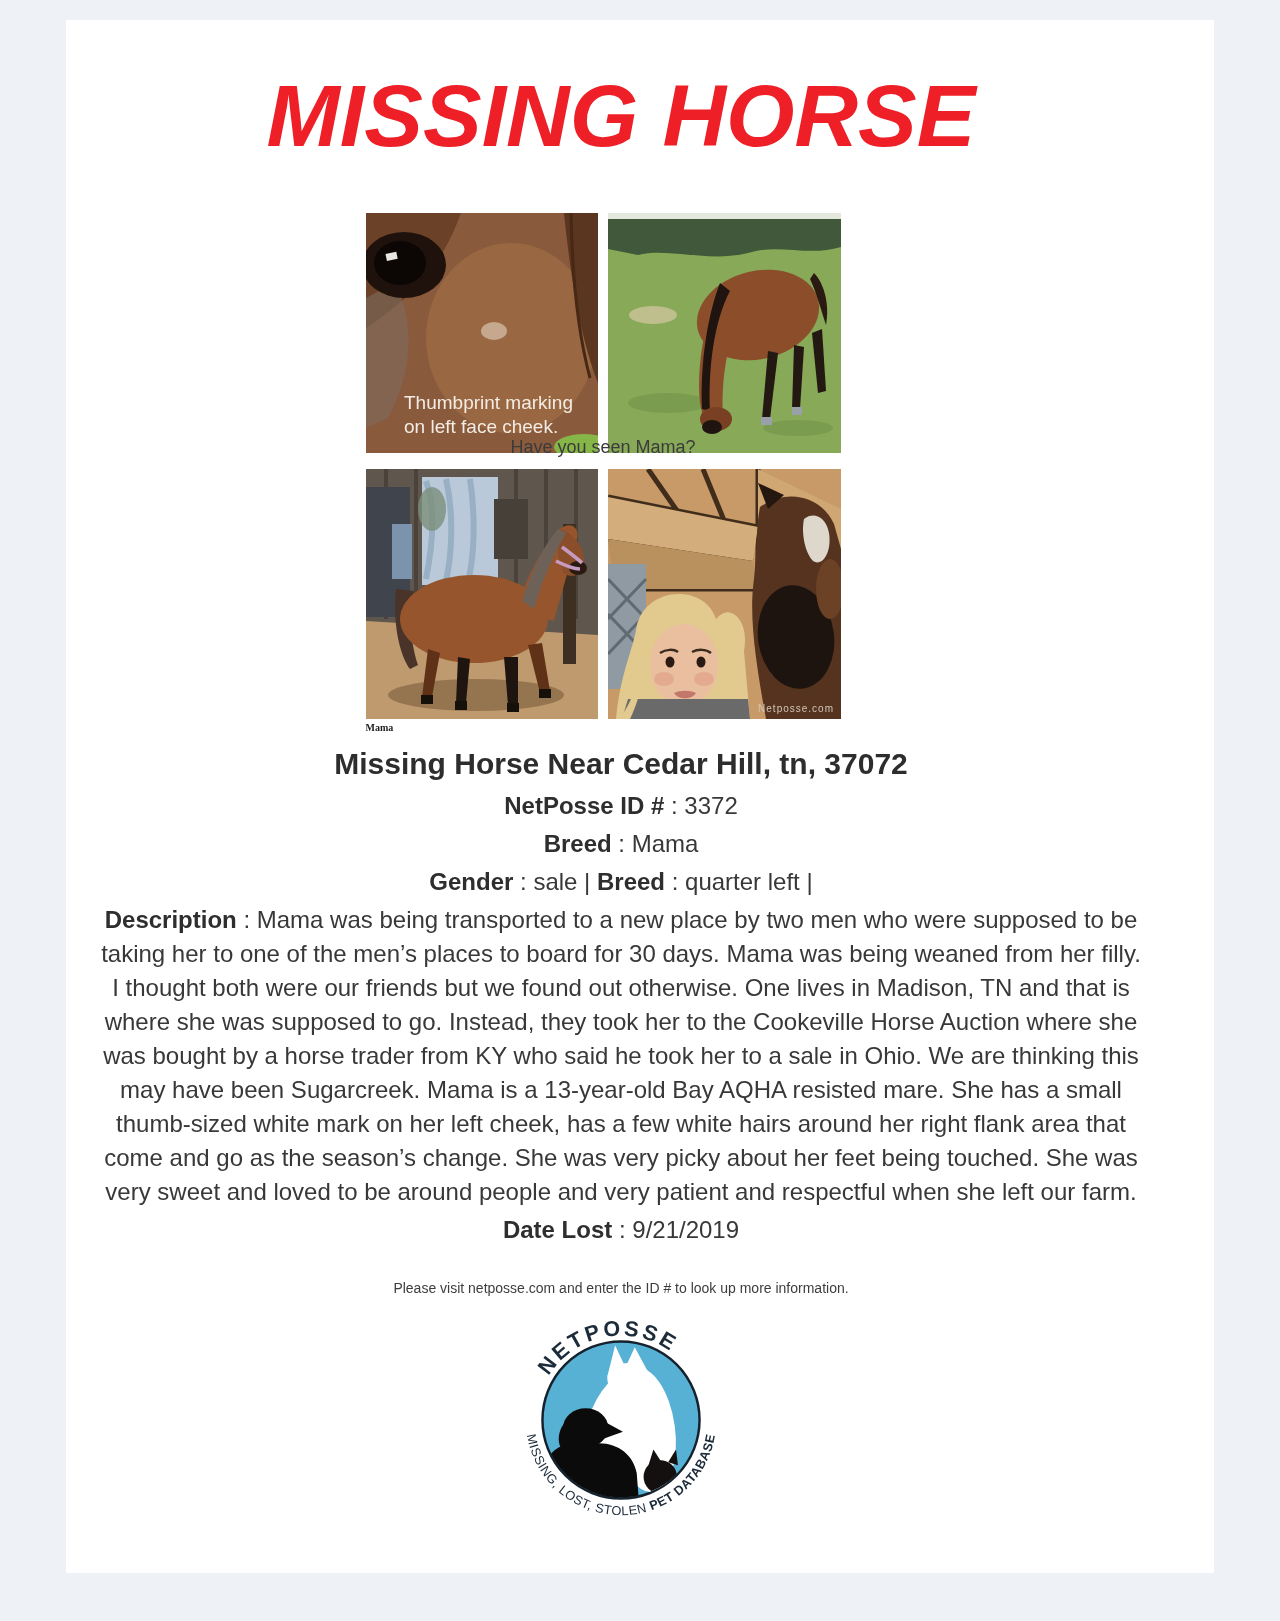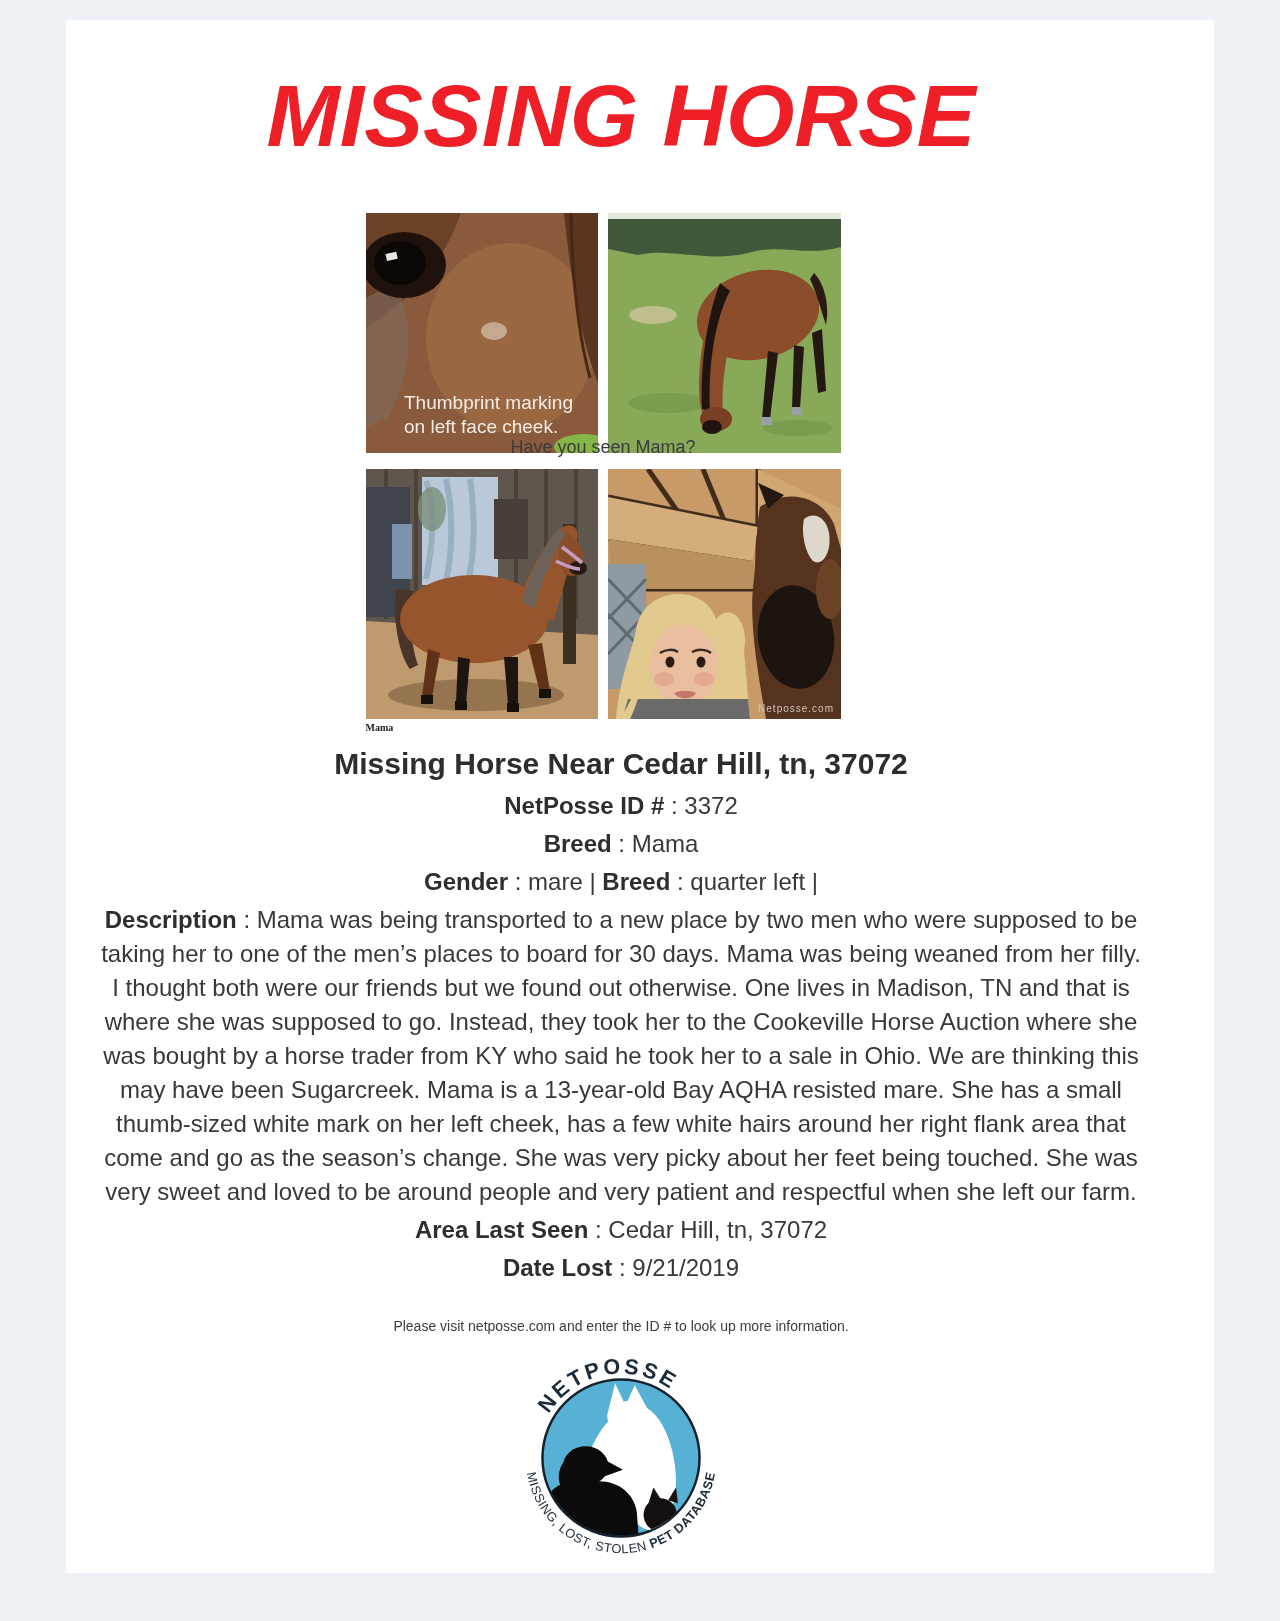"mare |" span { text: mare -> sale }
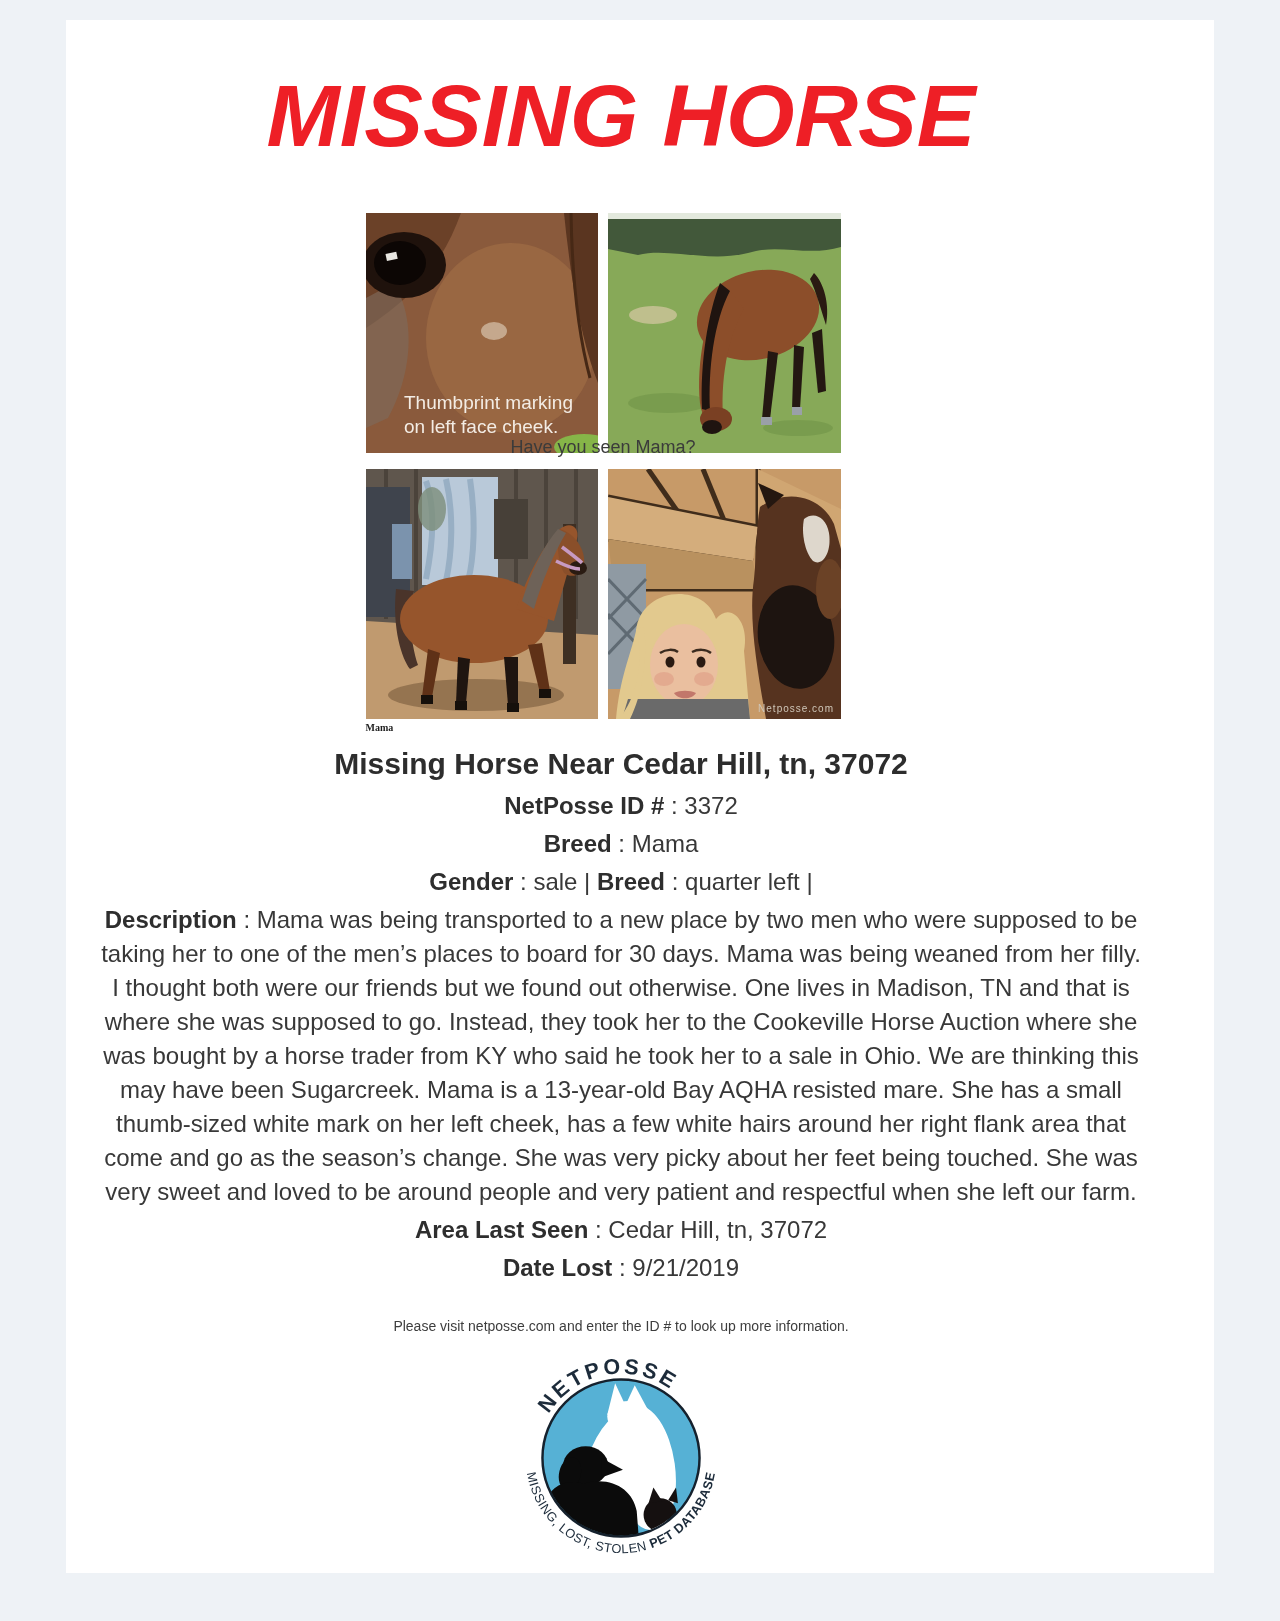"Area Last Seen : Cedar" p.detail-line { html: <p><b>Area Last Seen</b><span> : </span><span>Cedar Hill, tn, 37072</span></p> -> none }
